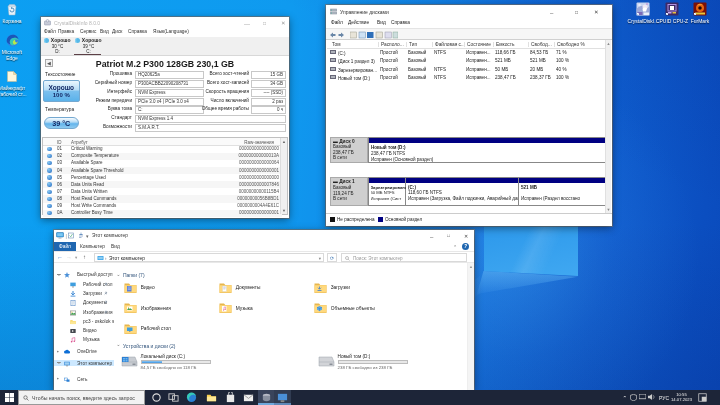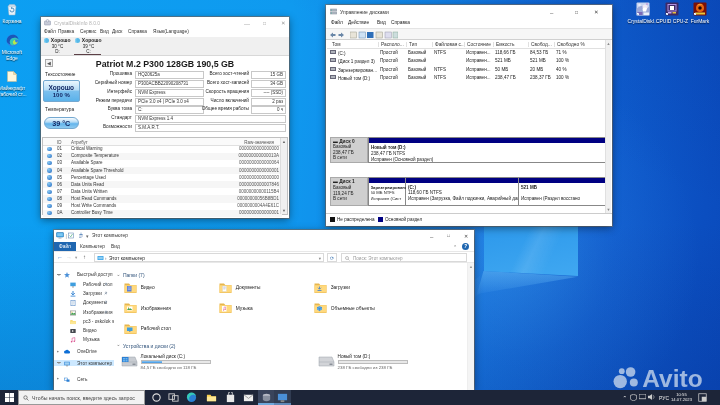"Patriot M.2 P300 128GB 190,5" div { text: 190,5 -> 230,1 }
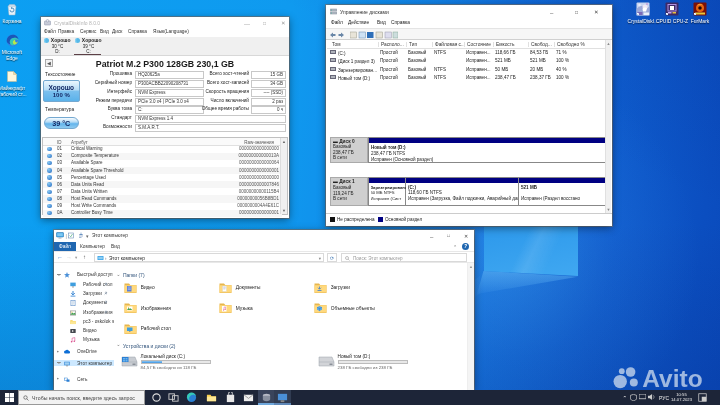"Avito" div { html: <div> <svg> <g> <circle></circle> <circle></circle> <circle></circle> <circle></circle> <text>Avito</text> </g> </svg> </div> -> none }
